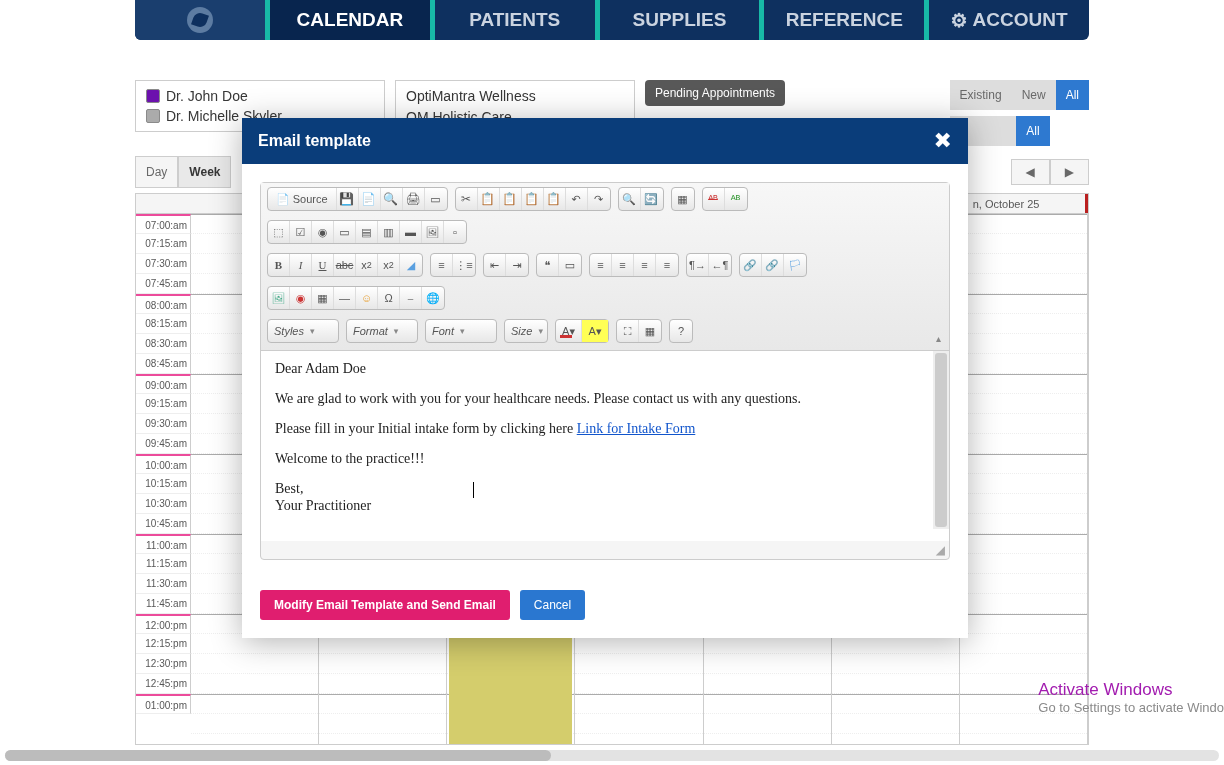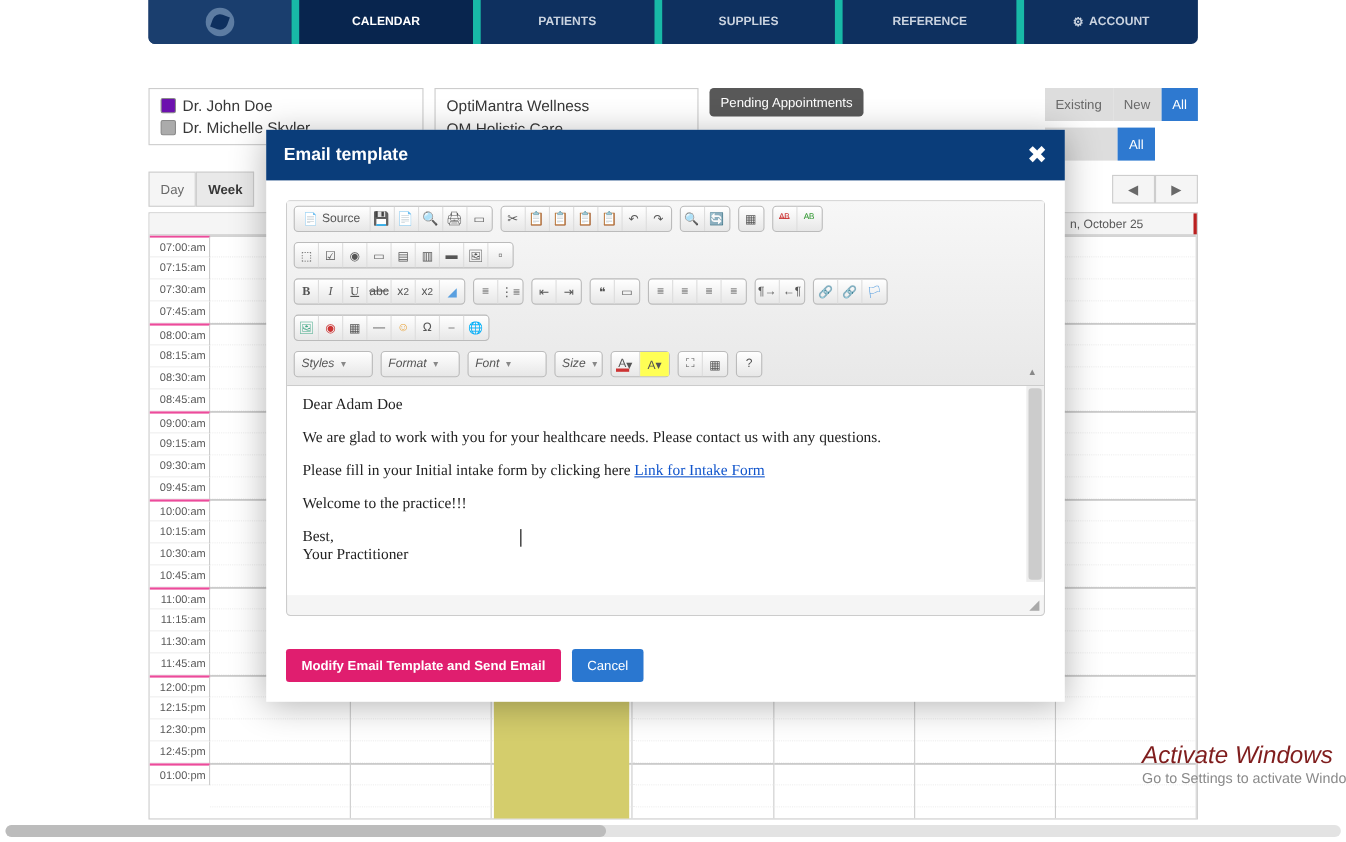"CALENDAR" .nav-item { border-left: 7px solid #14b8a6 -> 5px solid #14b8a6; font-size: 11px -> 19px }
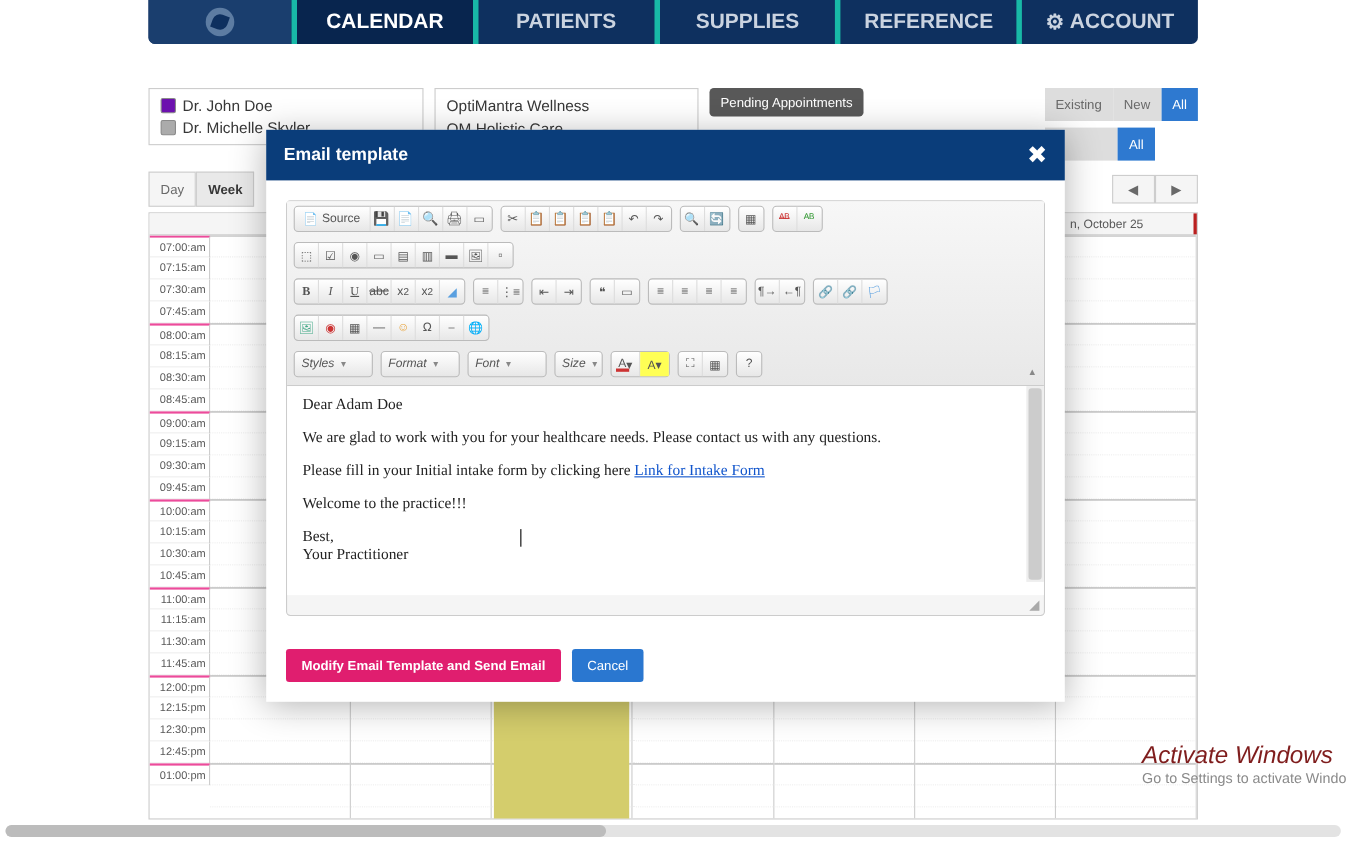"Activate Windows" .watermark .t1 { color: #7f1d1d -> #a21caf; font-size: 22px -> 17px; font-style: italic -> none }
